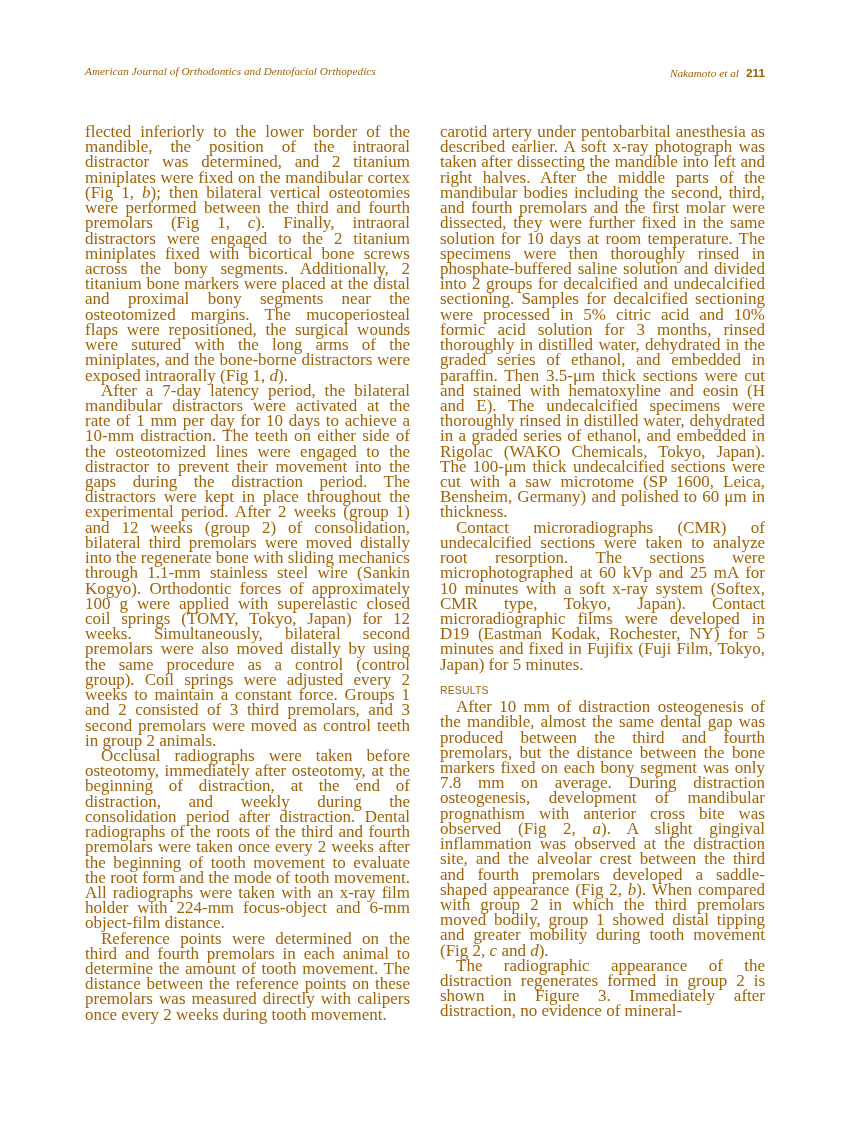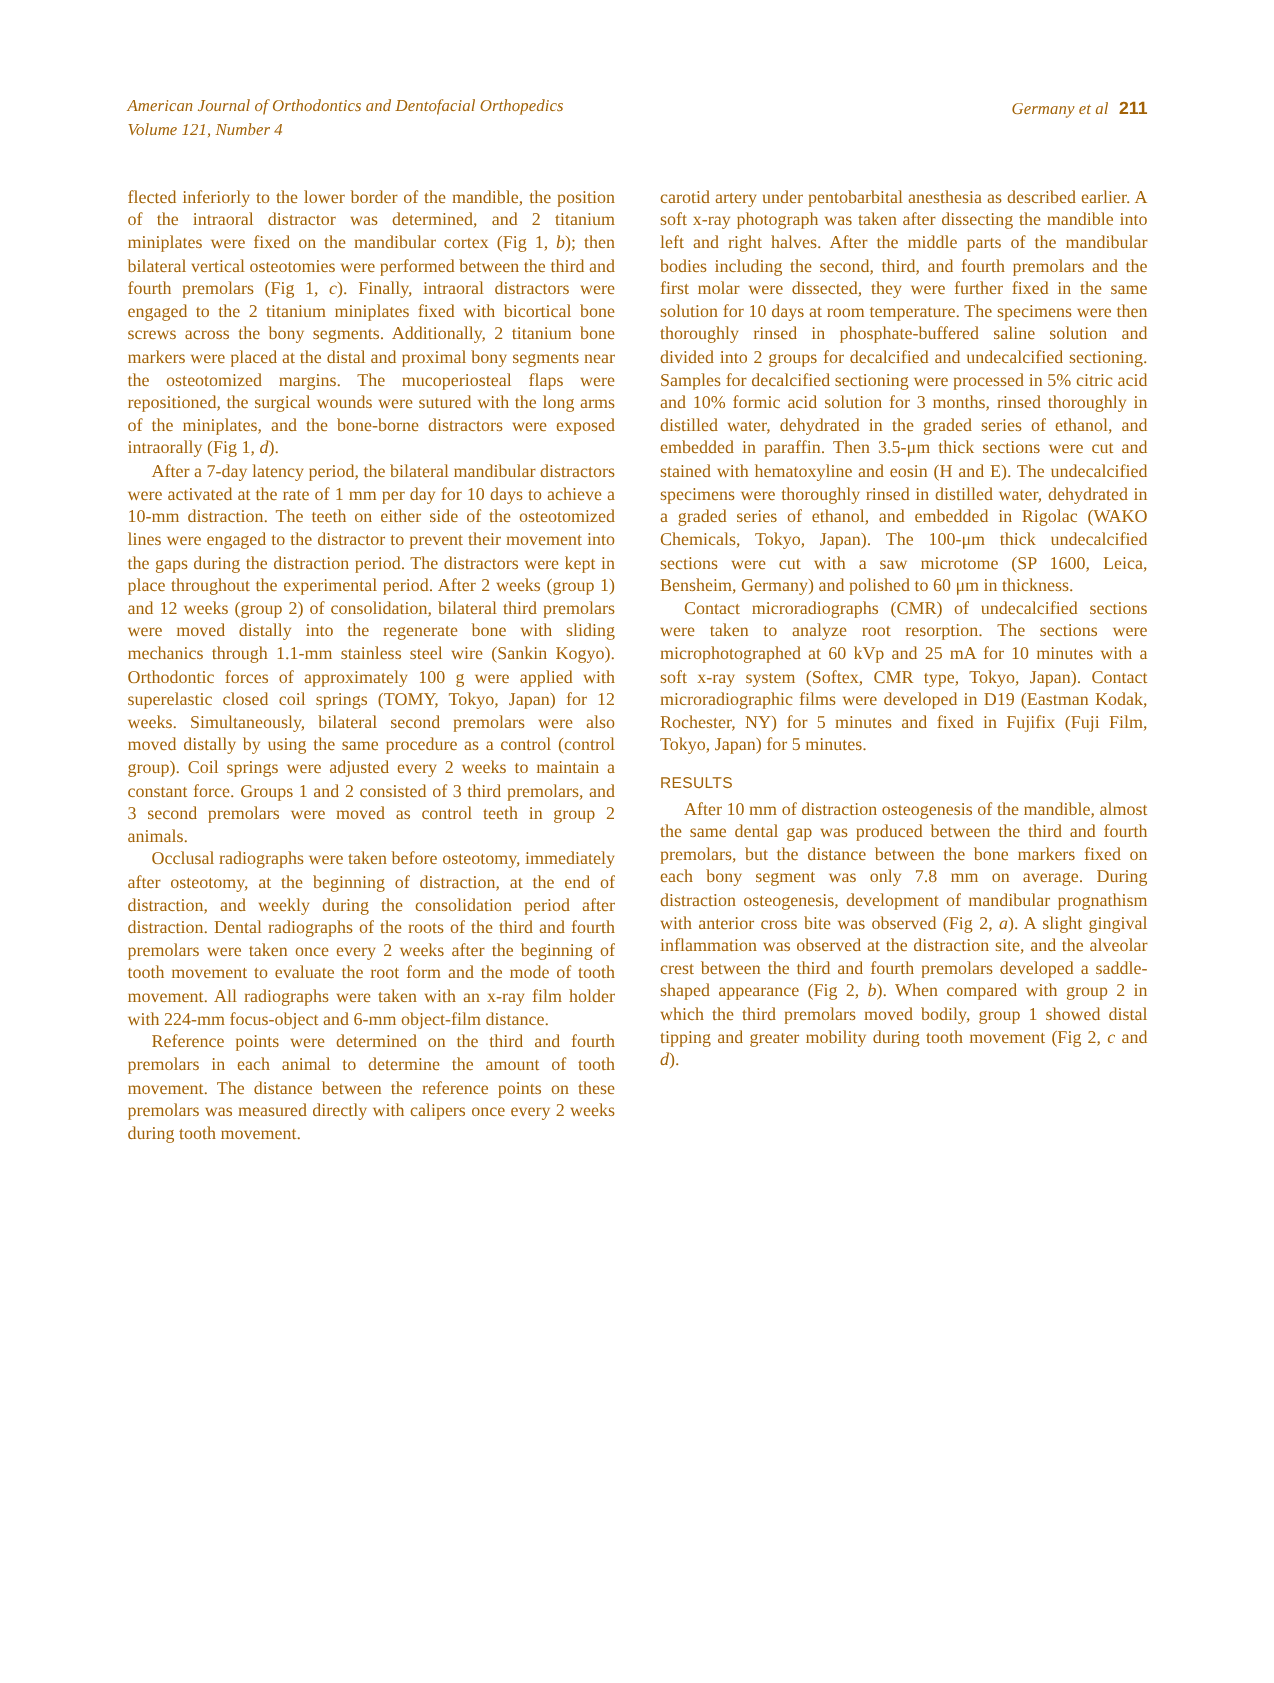"Germany et al" span.authors { text: Germany -> Nakamoto }
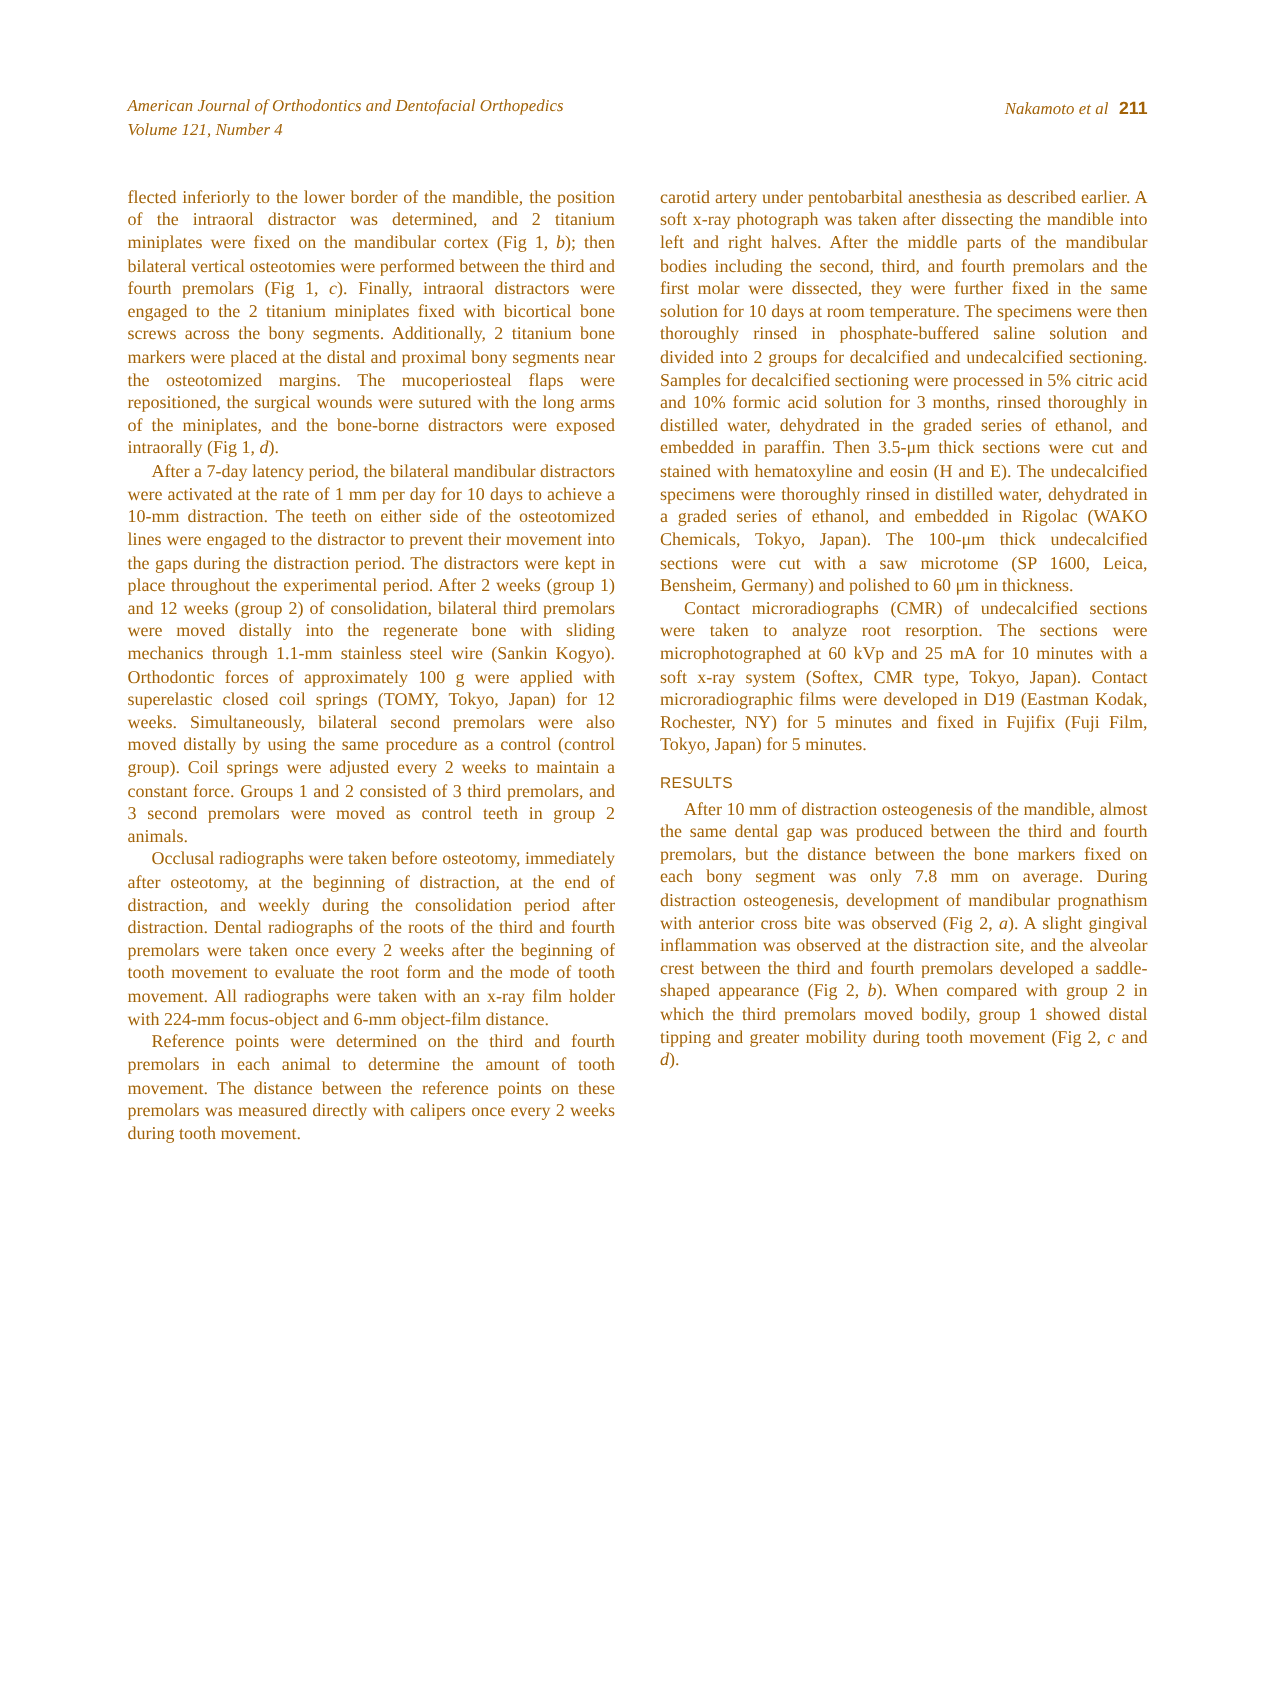"Volume 121, Number 4" span.vol-line { html: <span>Volume 121, Number 4</span> -> none }
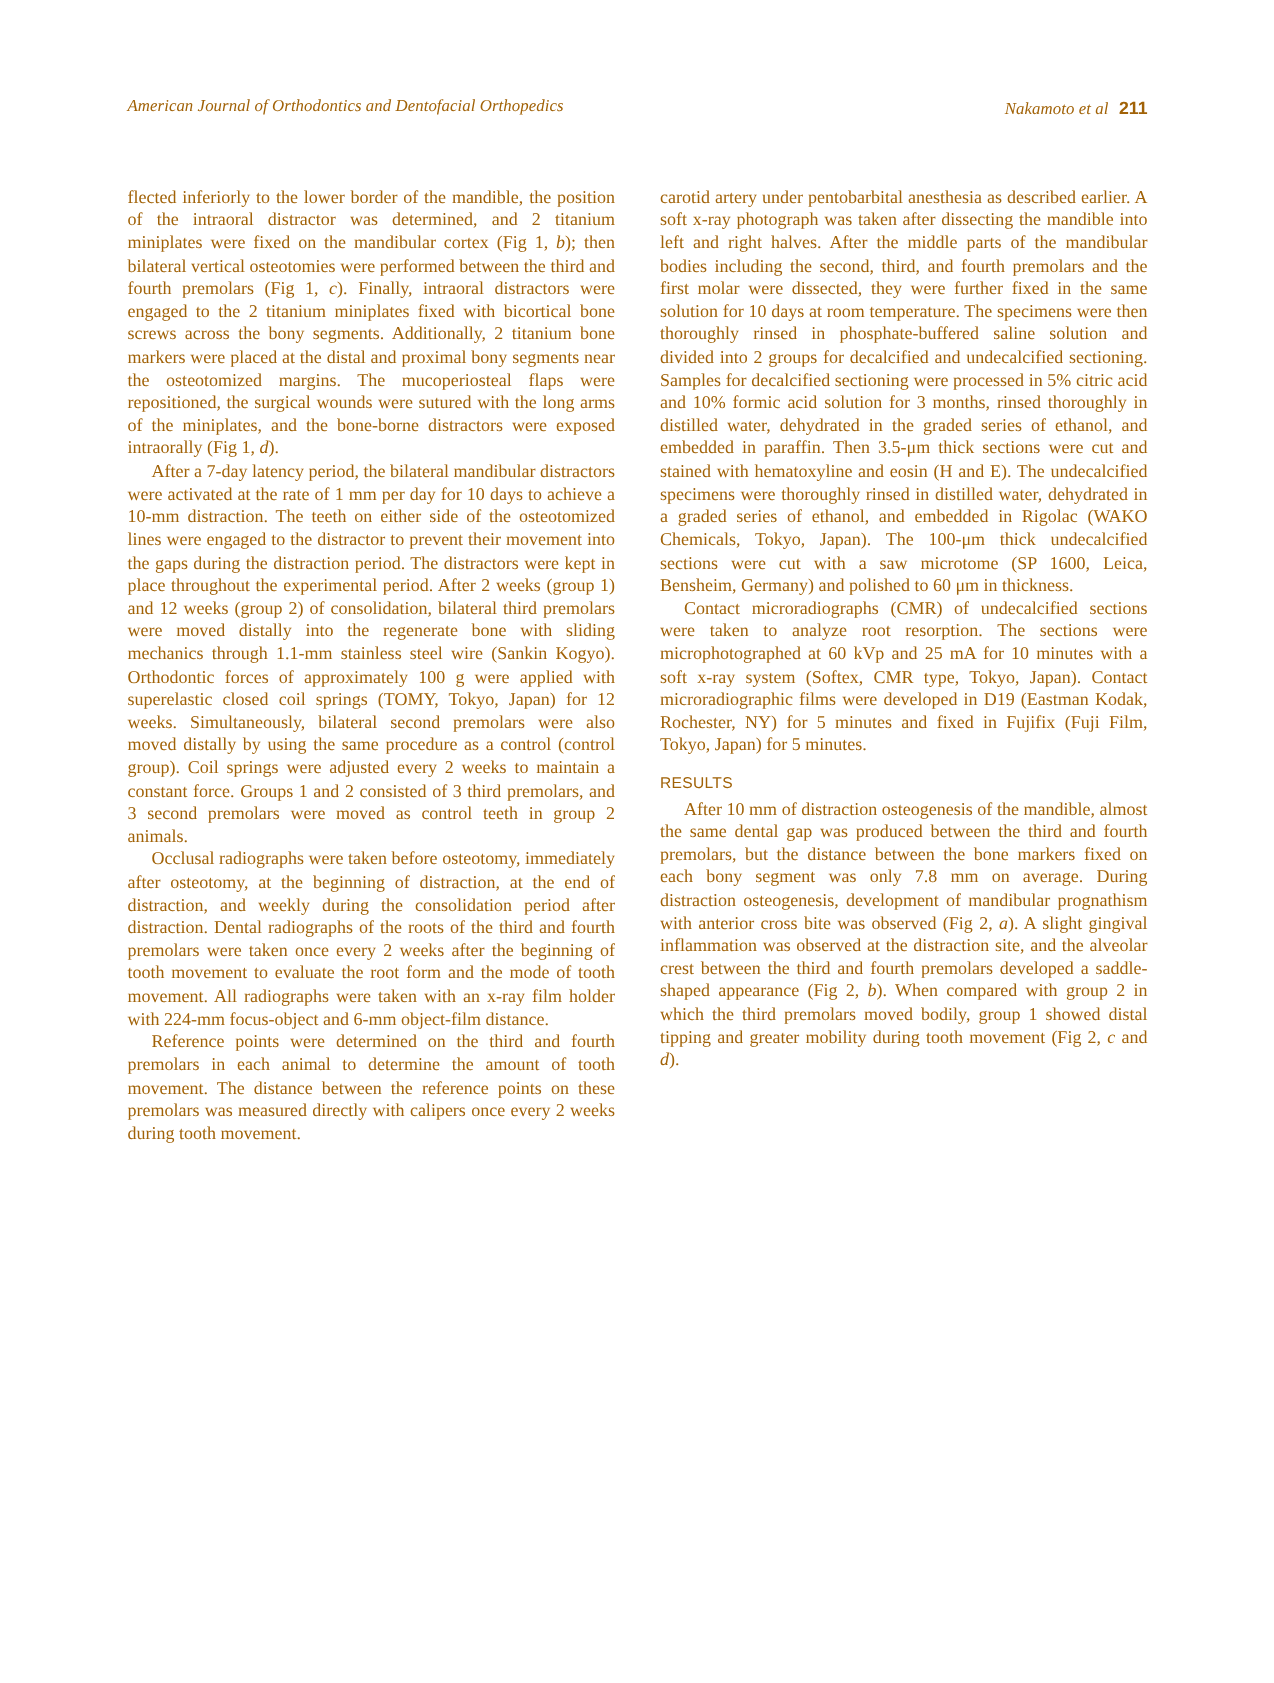"flected inferiorly to the lower" p.para { font-size: 12px -> 17px }
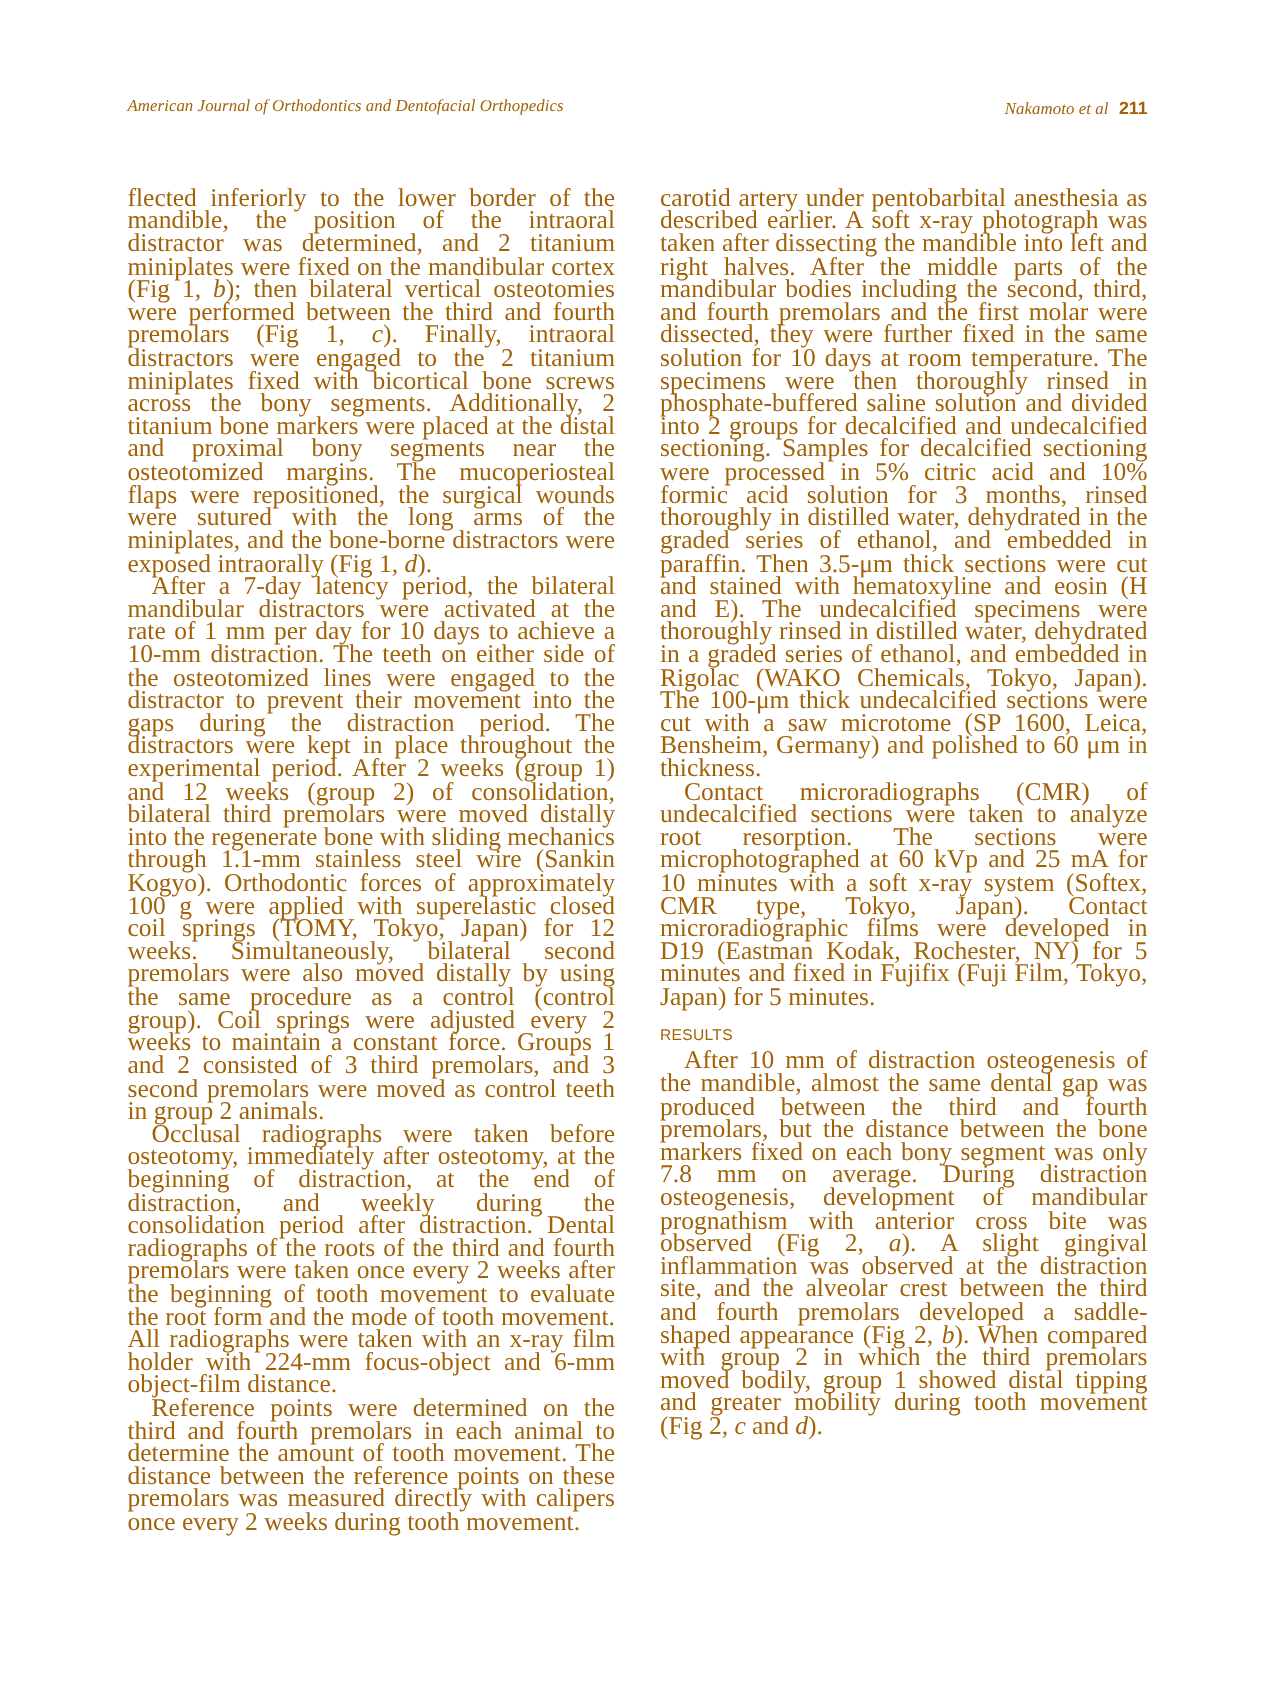"The radiographic appearance of the" p.para { html: none -> <p>The radiographic appearance of the distraction regenerates formed in group 2 is shown in Figure 3. Immediately after distraction, no evidence of mineral-</p> }
